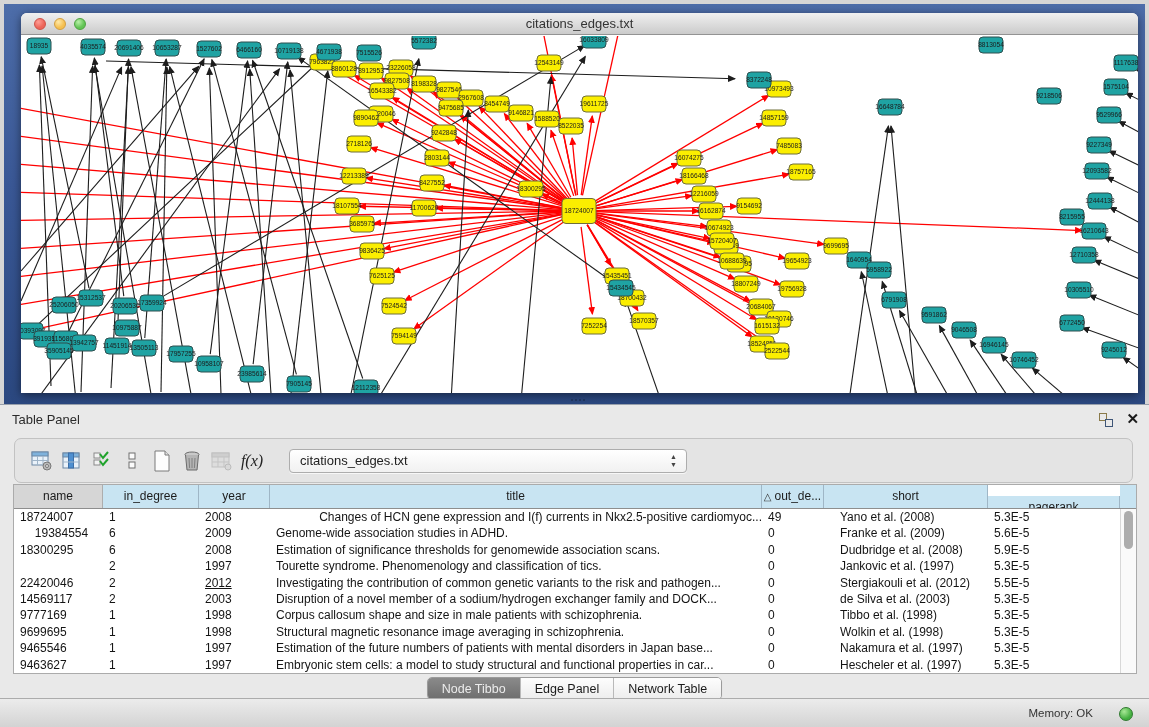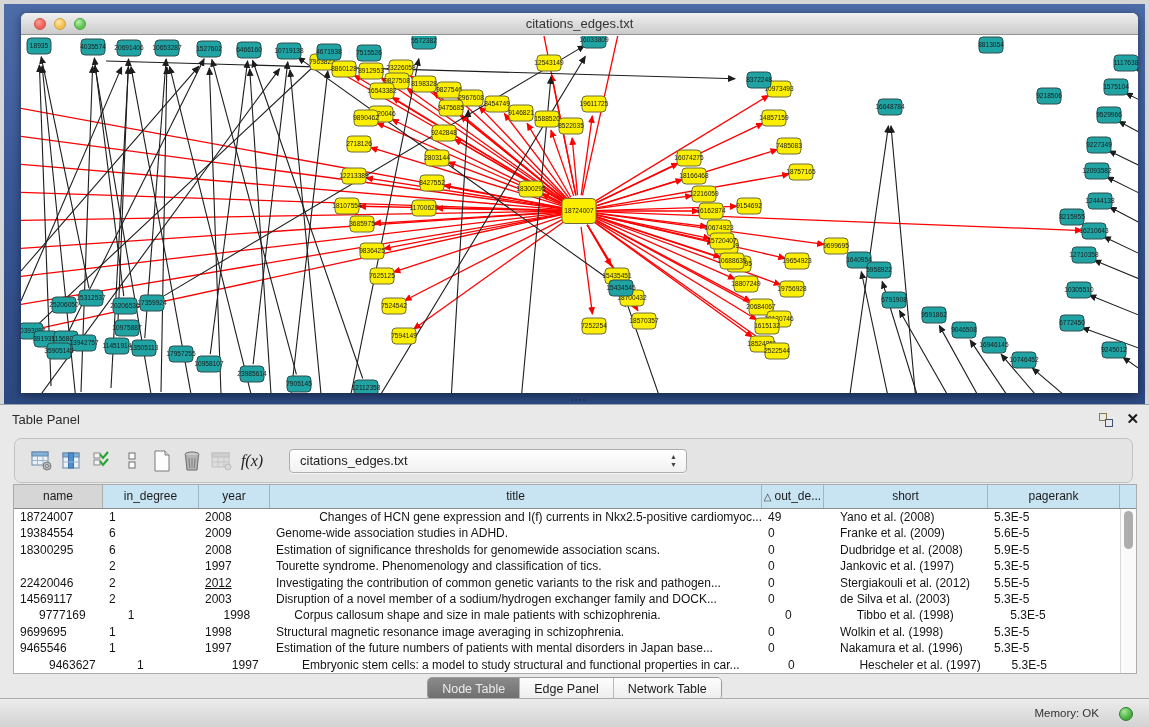"pagerank" div.th { margin-top: none -> 11px }
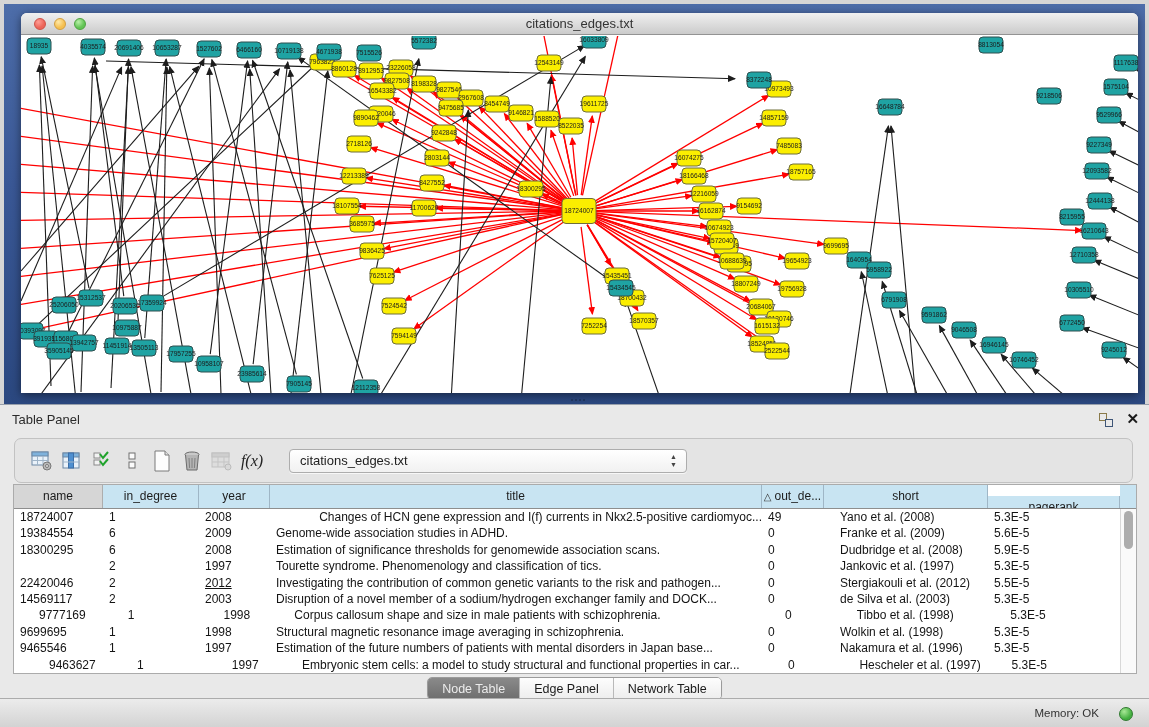"19384554" div.td { text-align: none -> center }
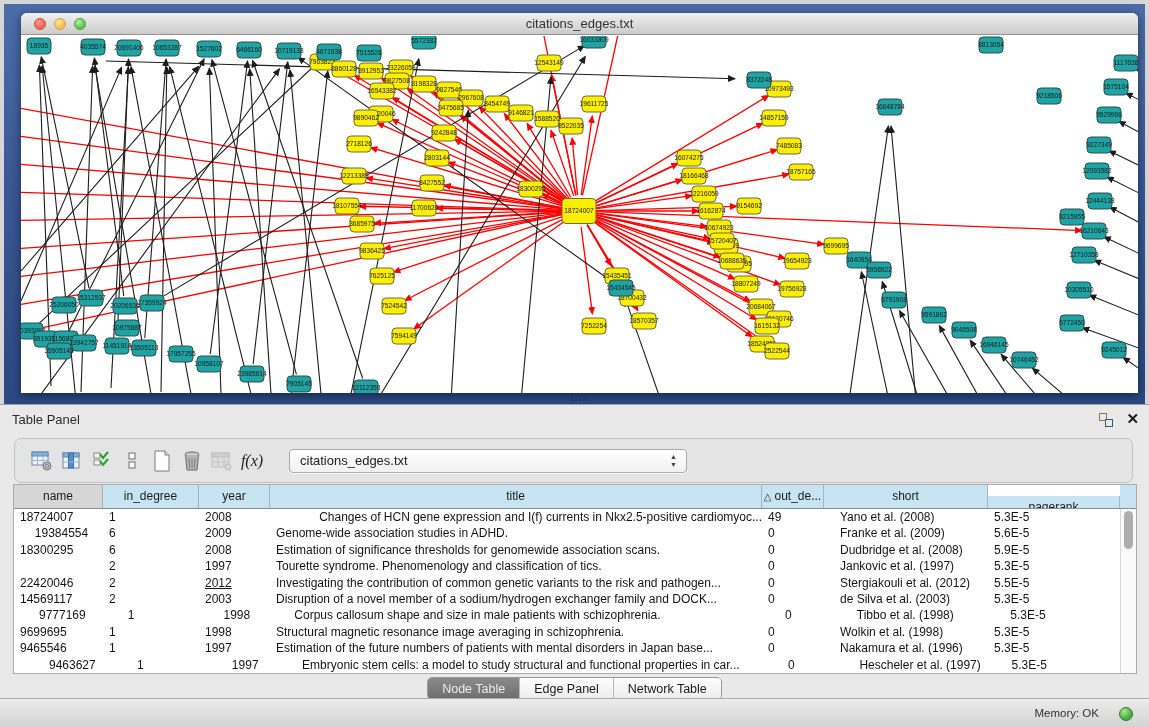"9777169" div.trow { padding-left: 19px -> none }
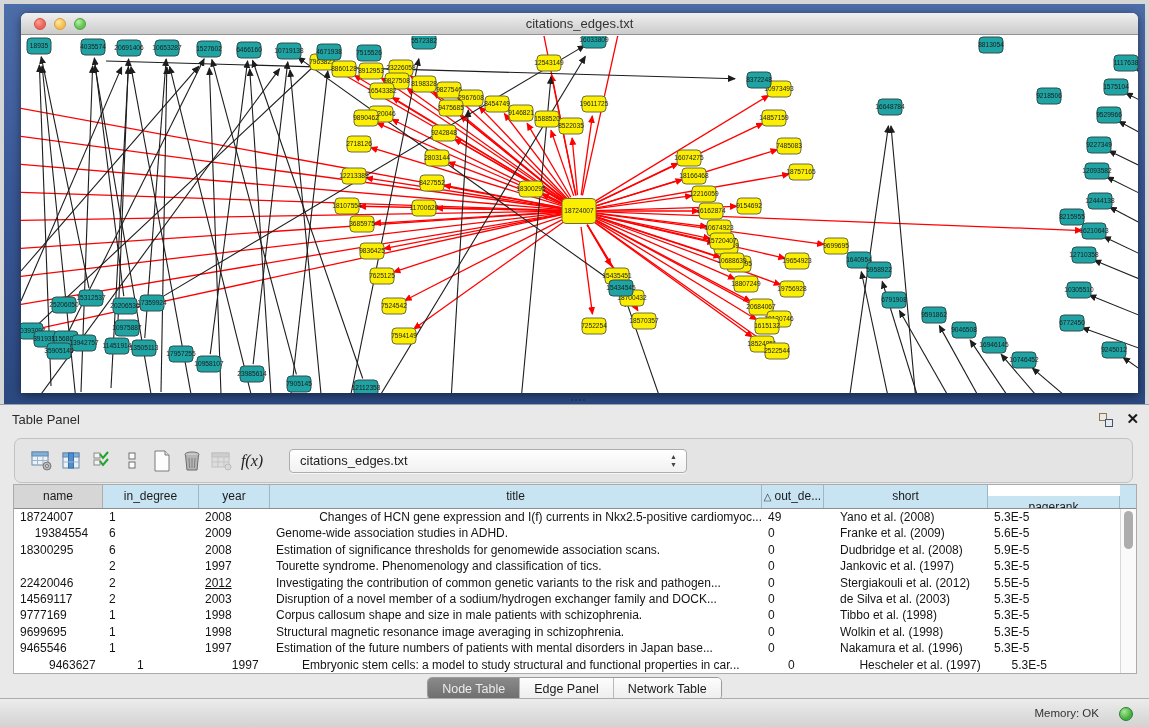"Nakamura et al. (1996)" div.td { text: 1996 -> 1997 }
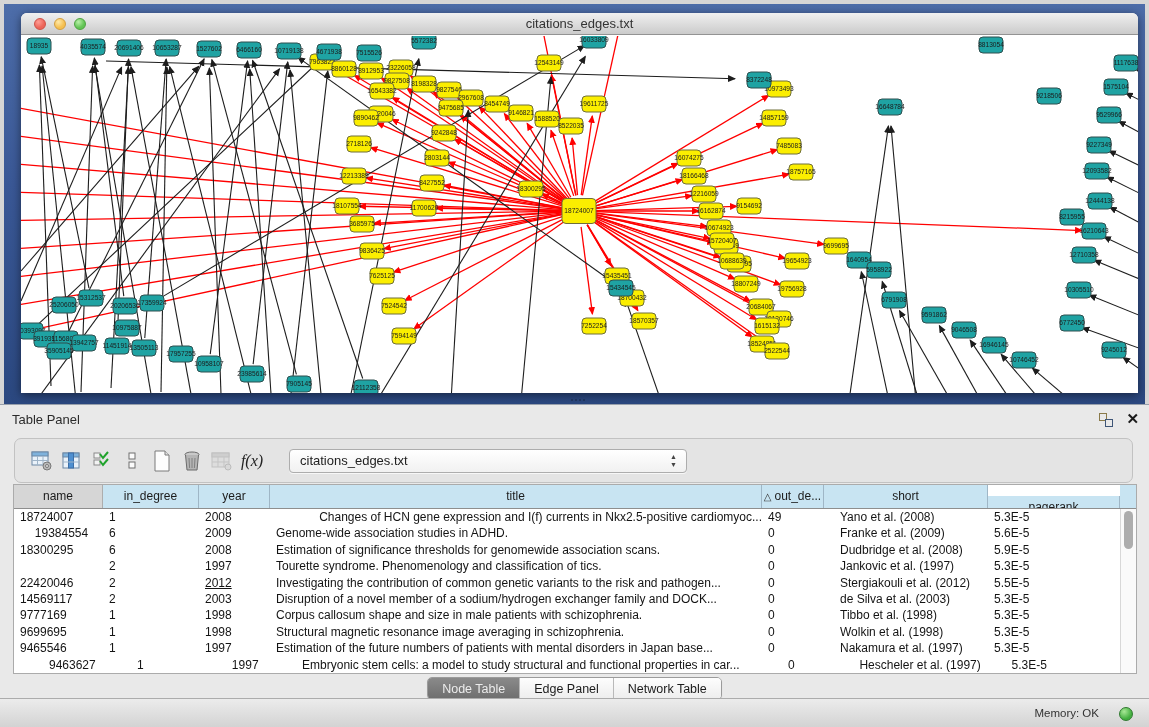"9463627" div.trow { margin-left: 29px -> none }
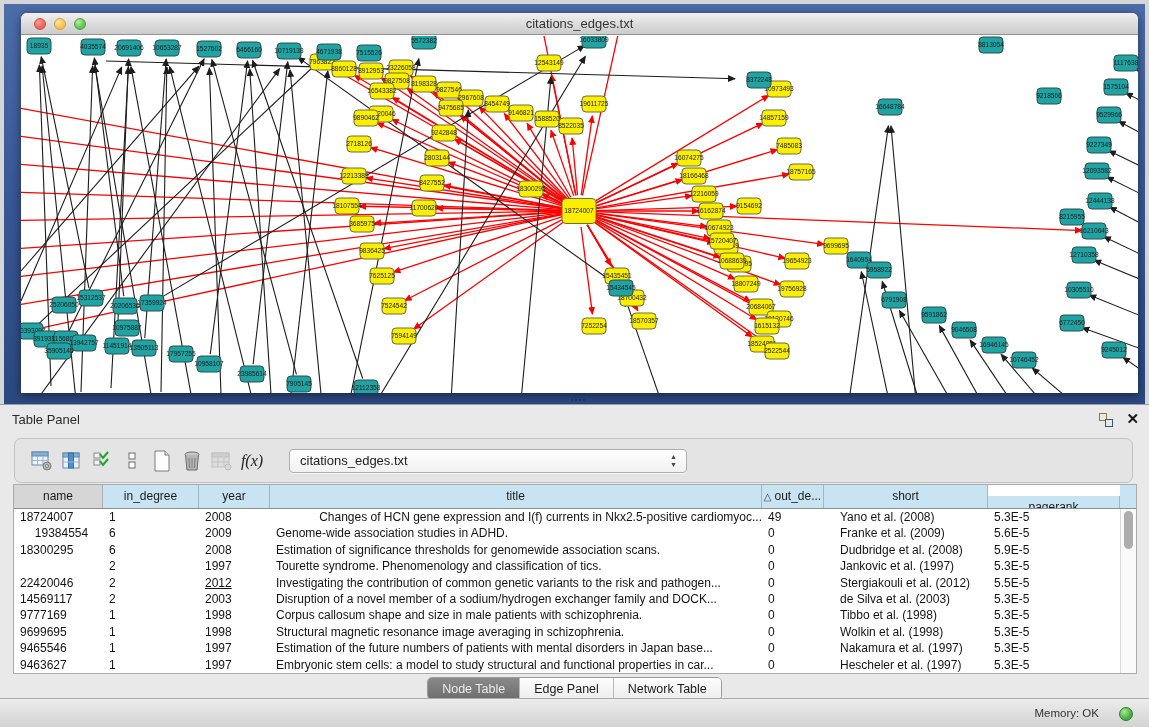"Node Table" button.active { text: Table -> Tibbo }
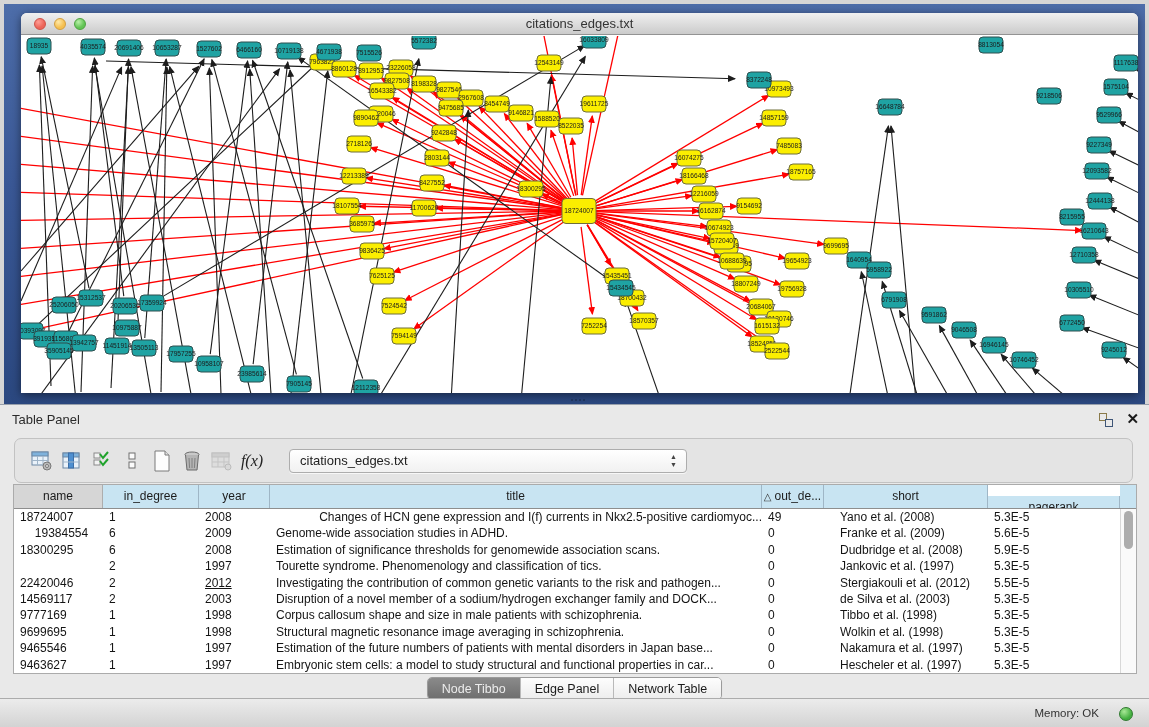"Memory: OK" .mem { right: 50px -> 56px }
